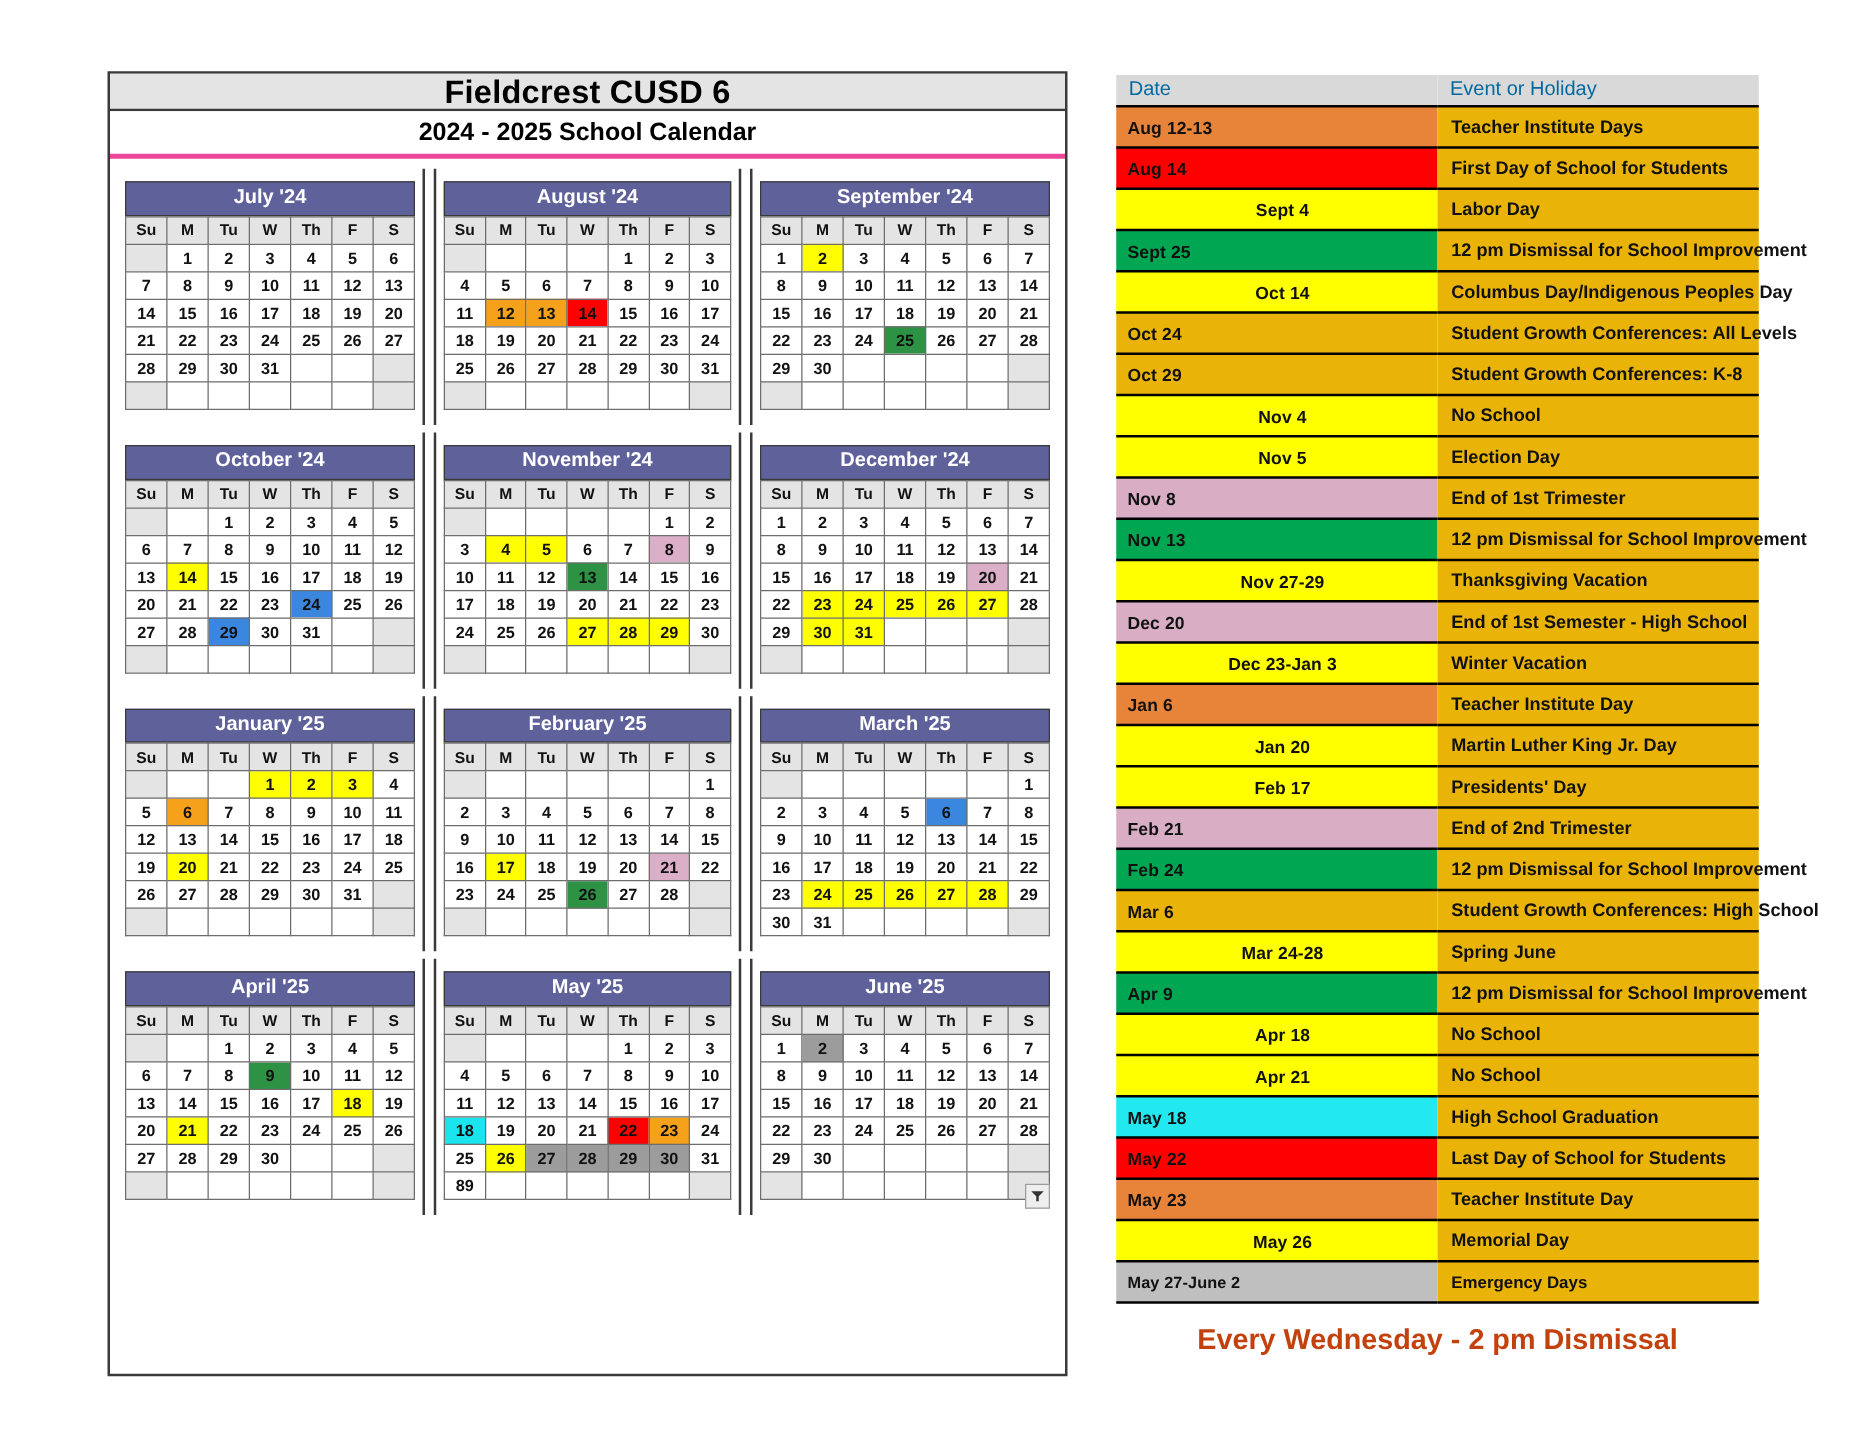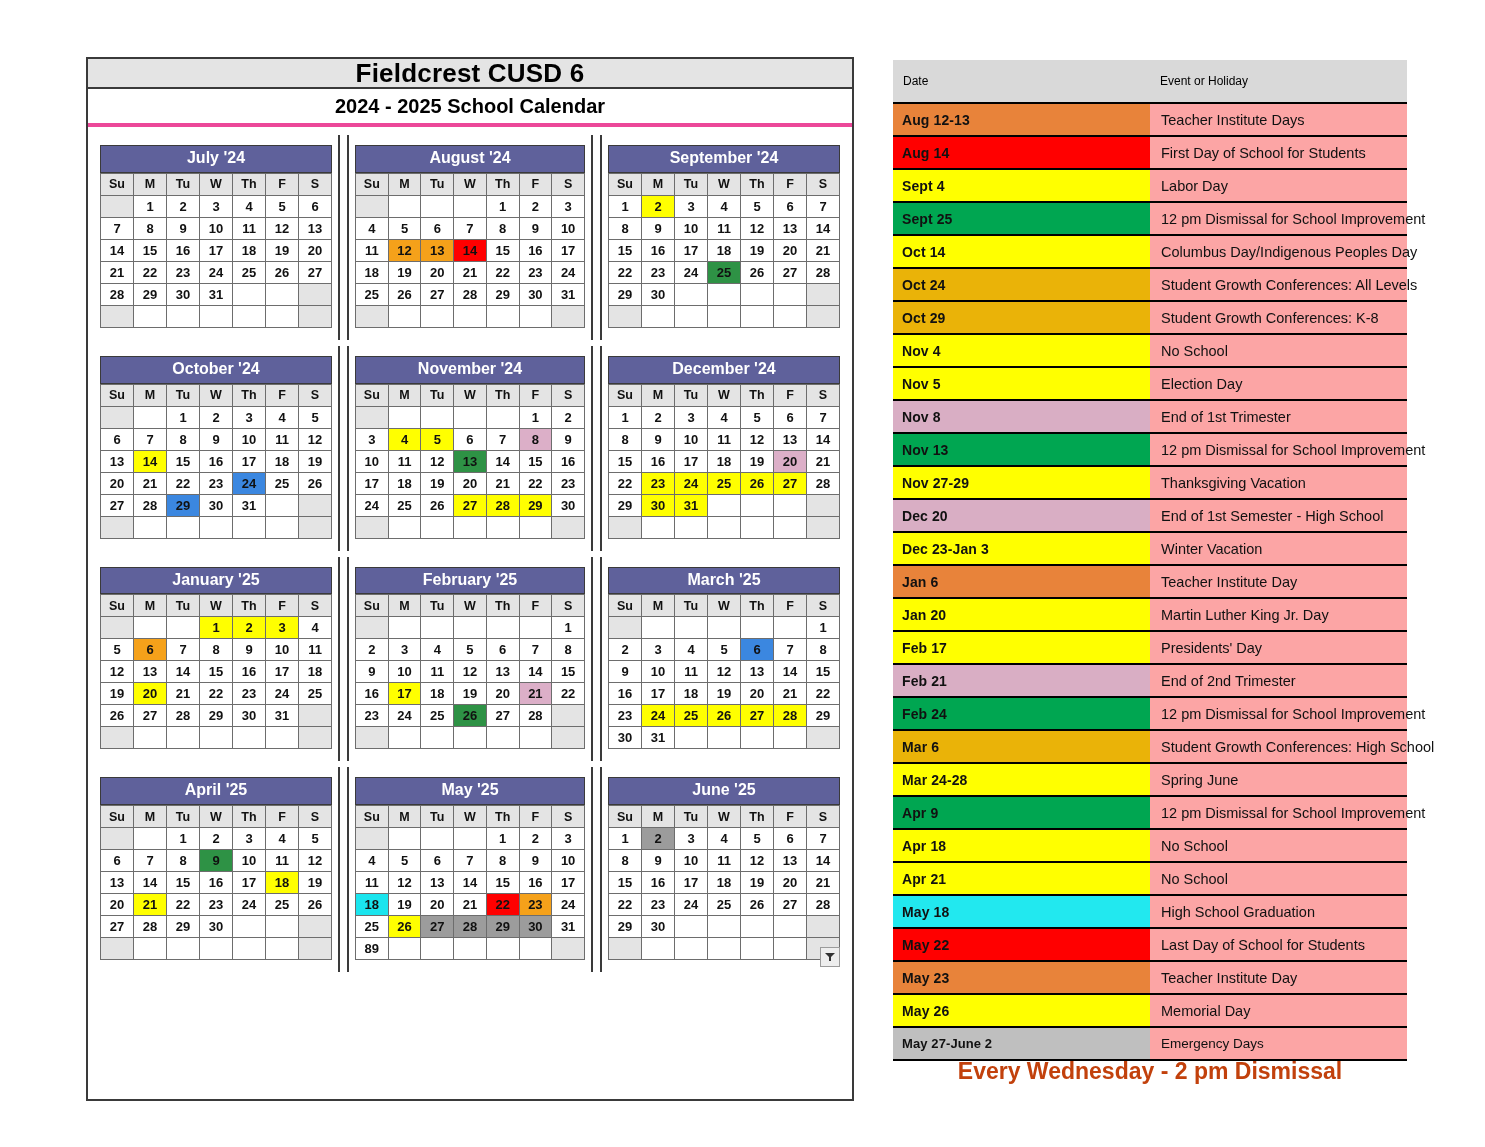"Date" .ev-head-date, .ev-head-event { color: #000000 -> #0369a1; font-size: 12px -> 16px; height: 43px -> 25px }
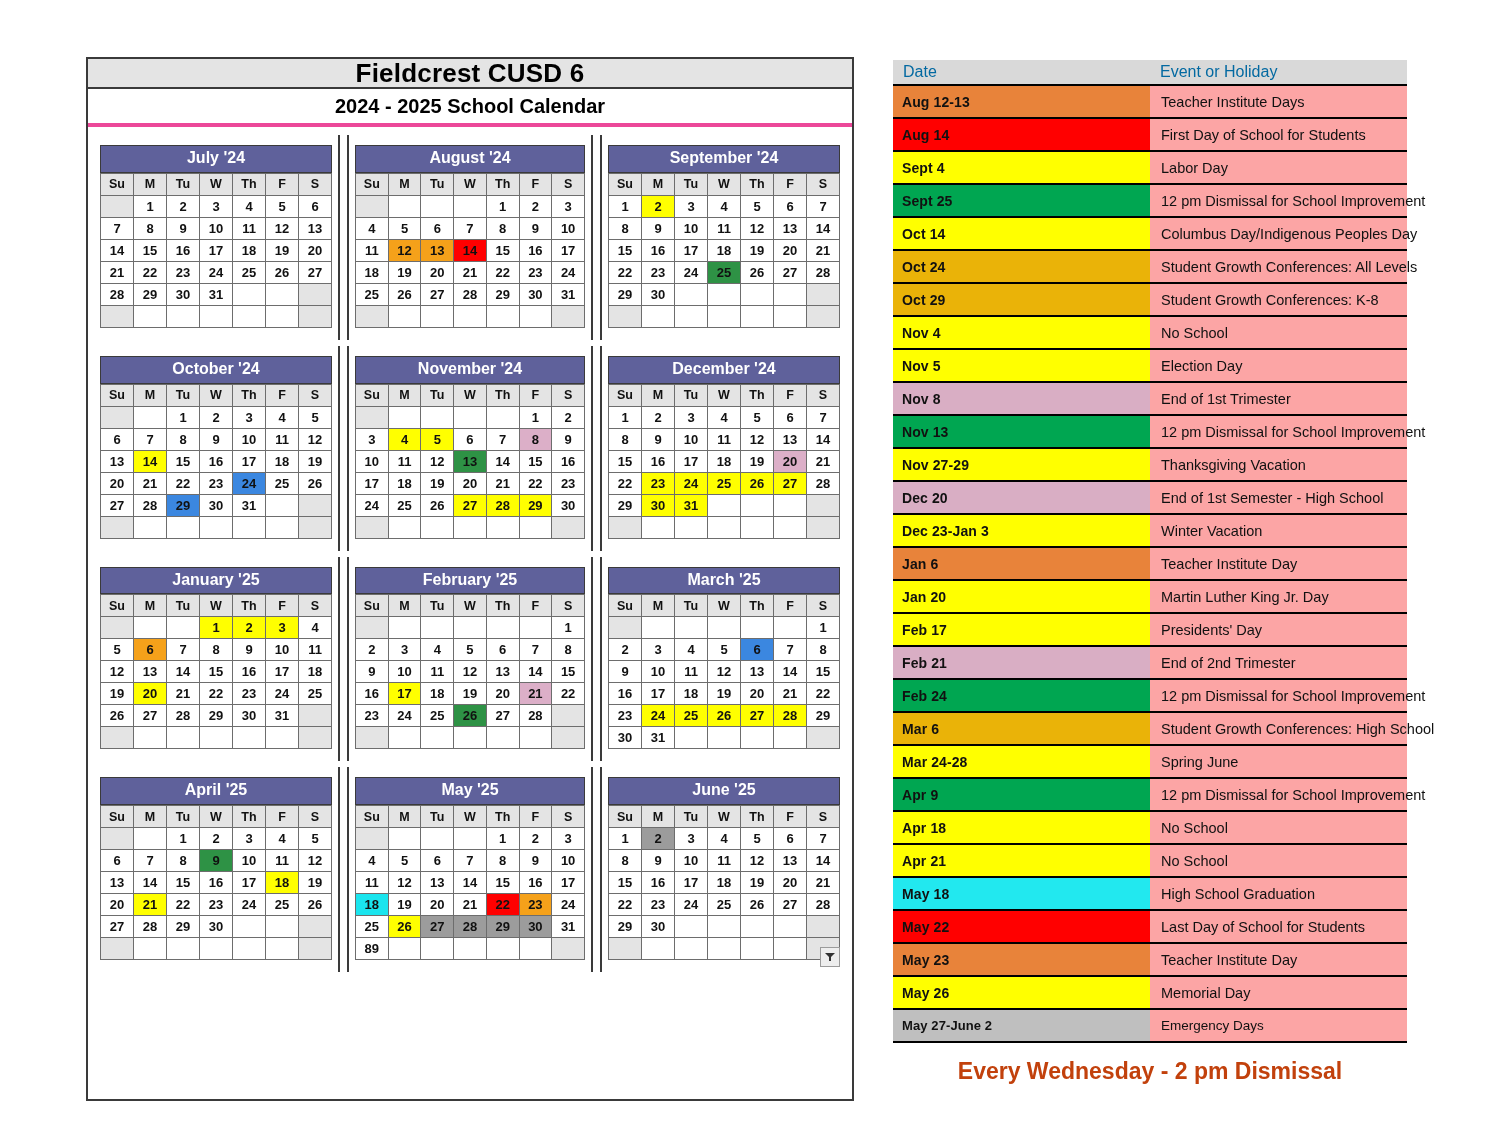"Teacher Institute Days" .ev-name { background: #fca5a5 -> #eab308; font-weight: normal -> bold }
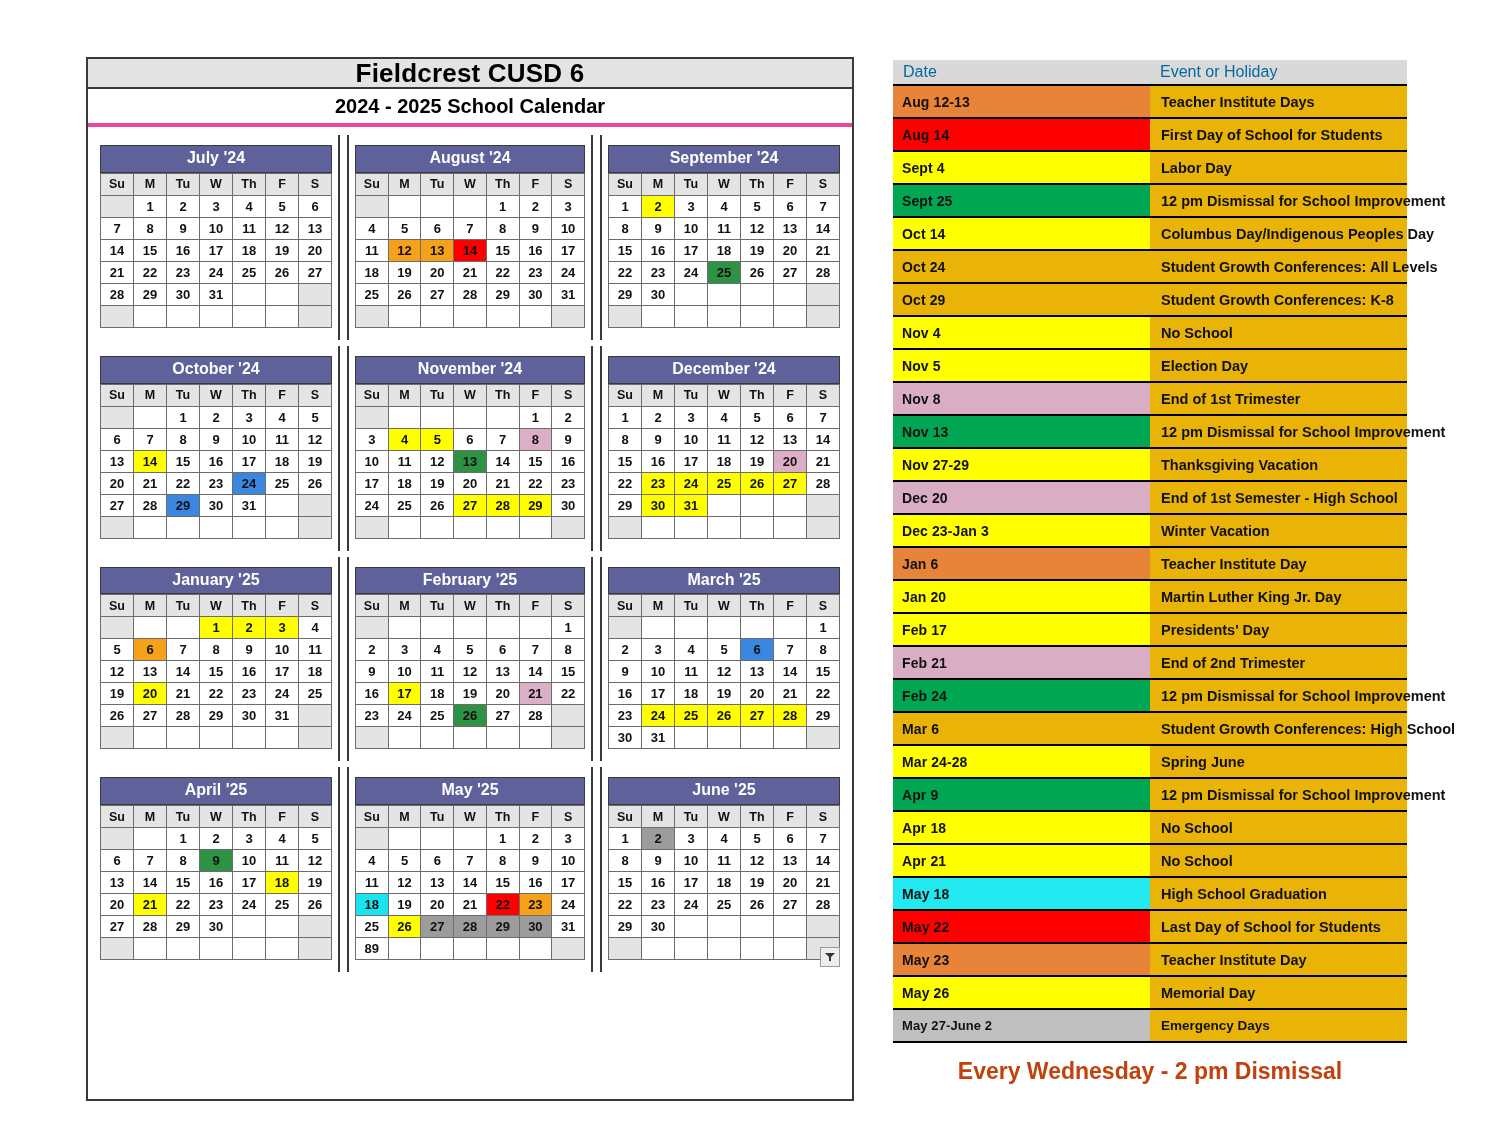"Sept 4" .c-yellow { text-align: none -> center }
